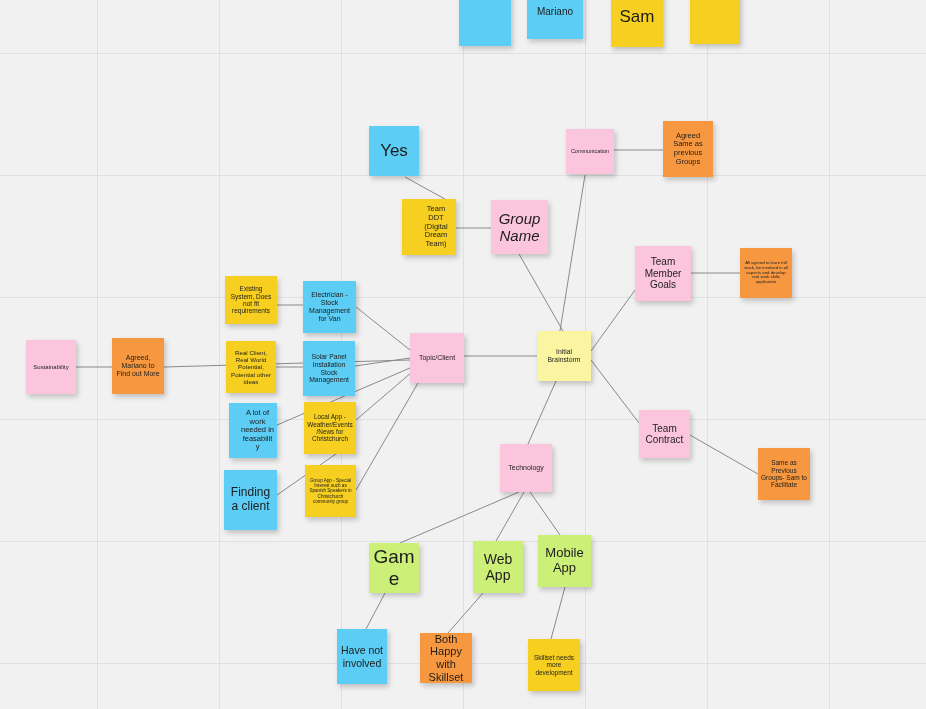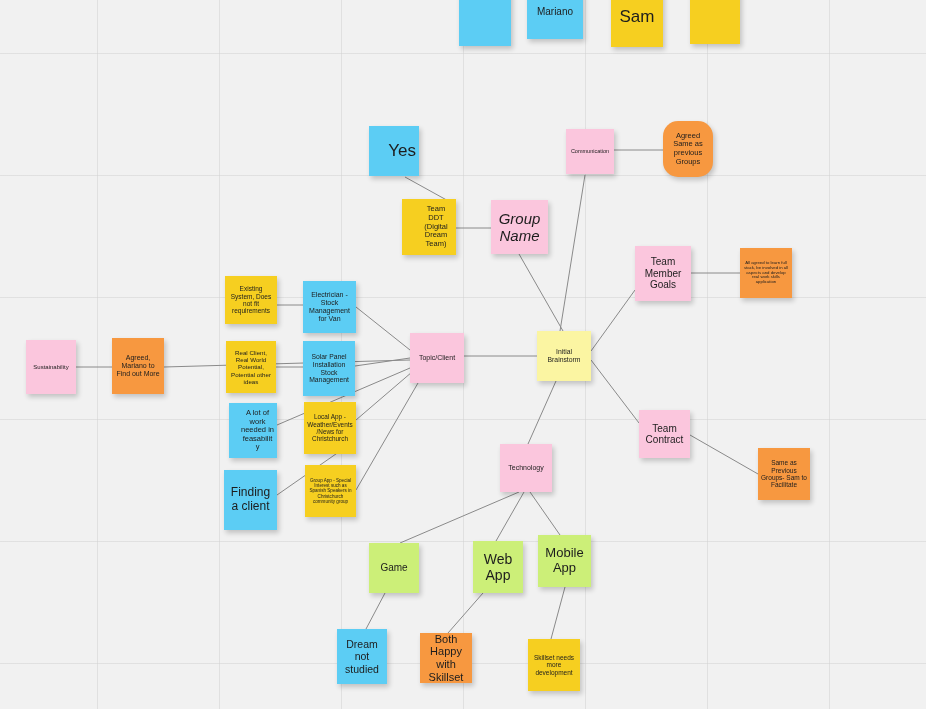"Agreed Same as previous Groups" div.note { border-radius: 15px -> none }
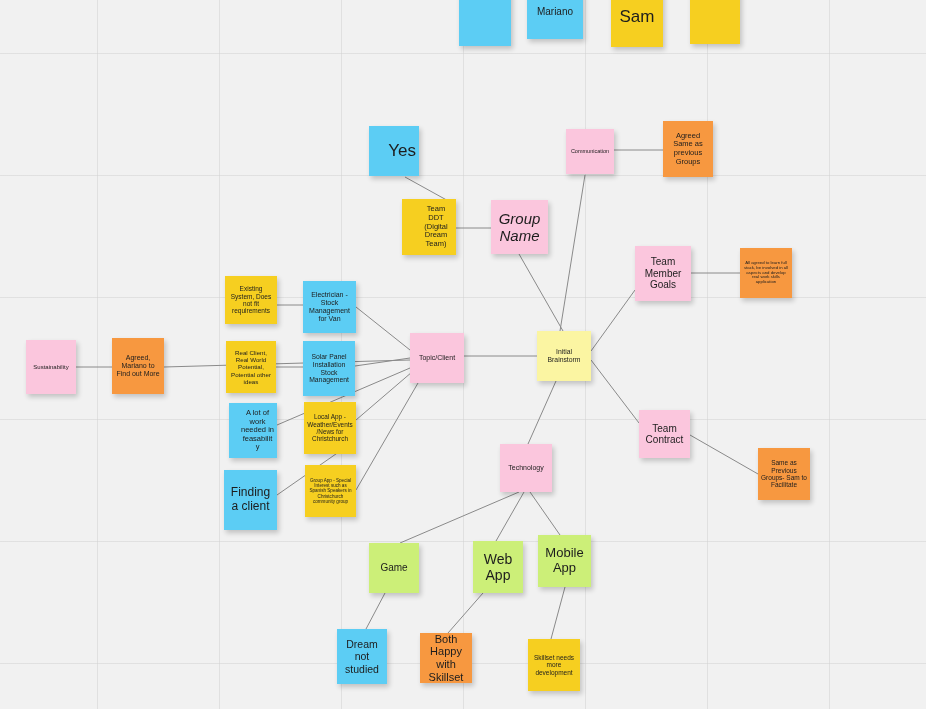"Yes" div.note { text-align: right -> none }
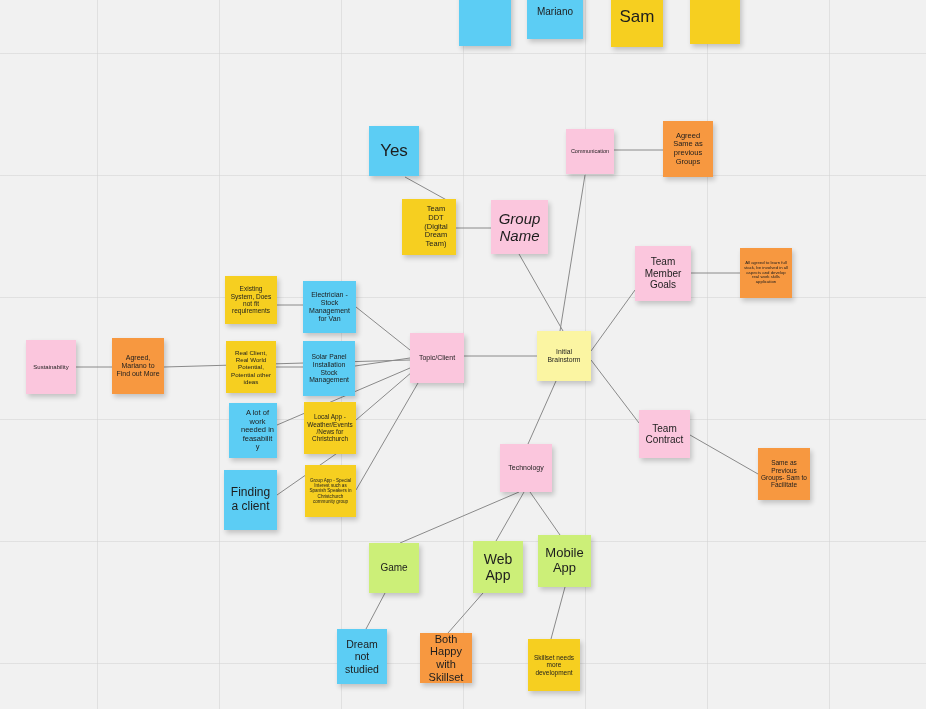"Game" div.note { font-size: 10px -> 19px }
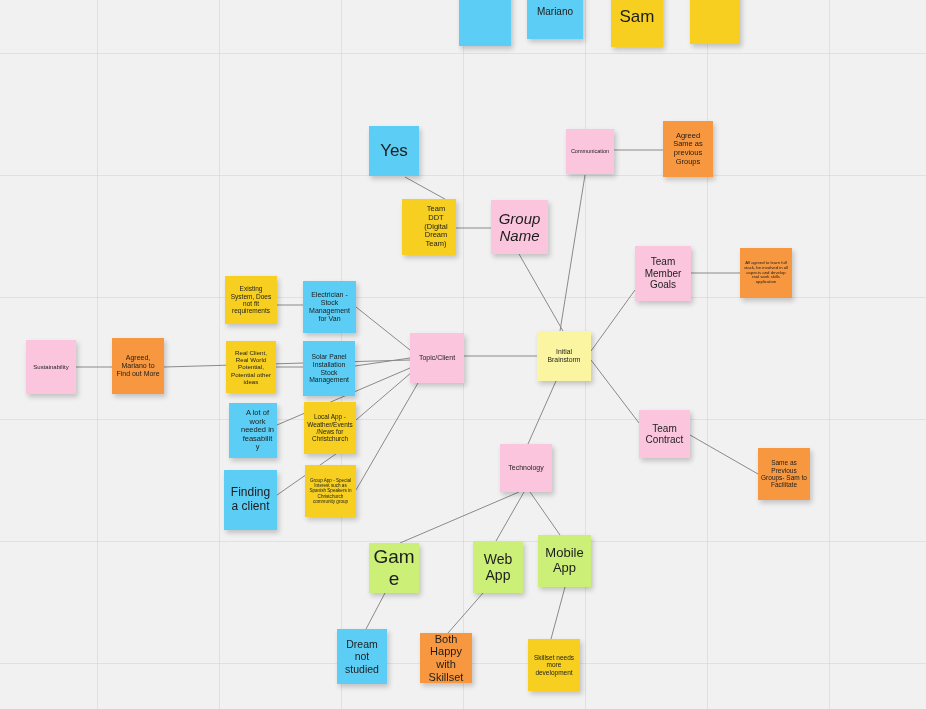"Dream not studied" span { text: Dream not studied -> Have not involved }
